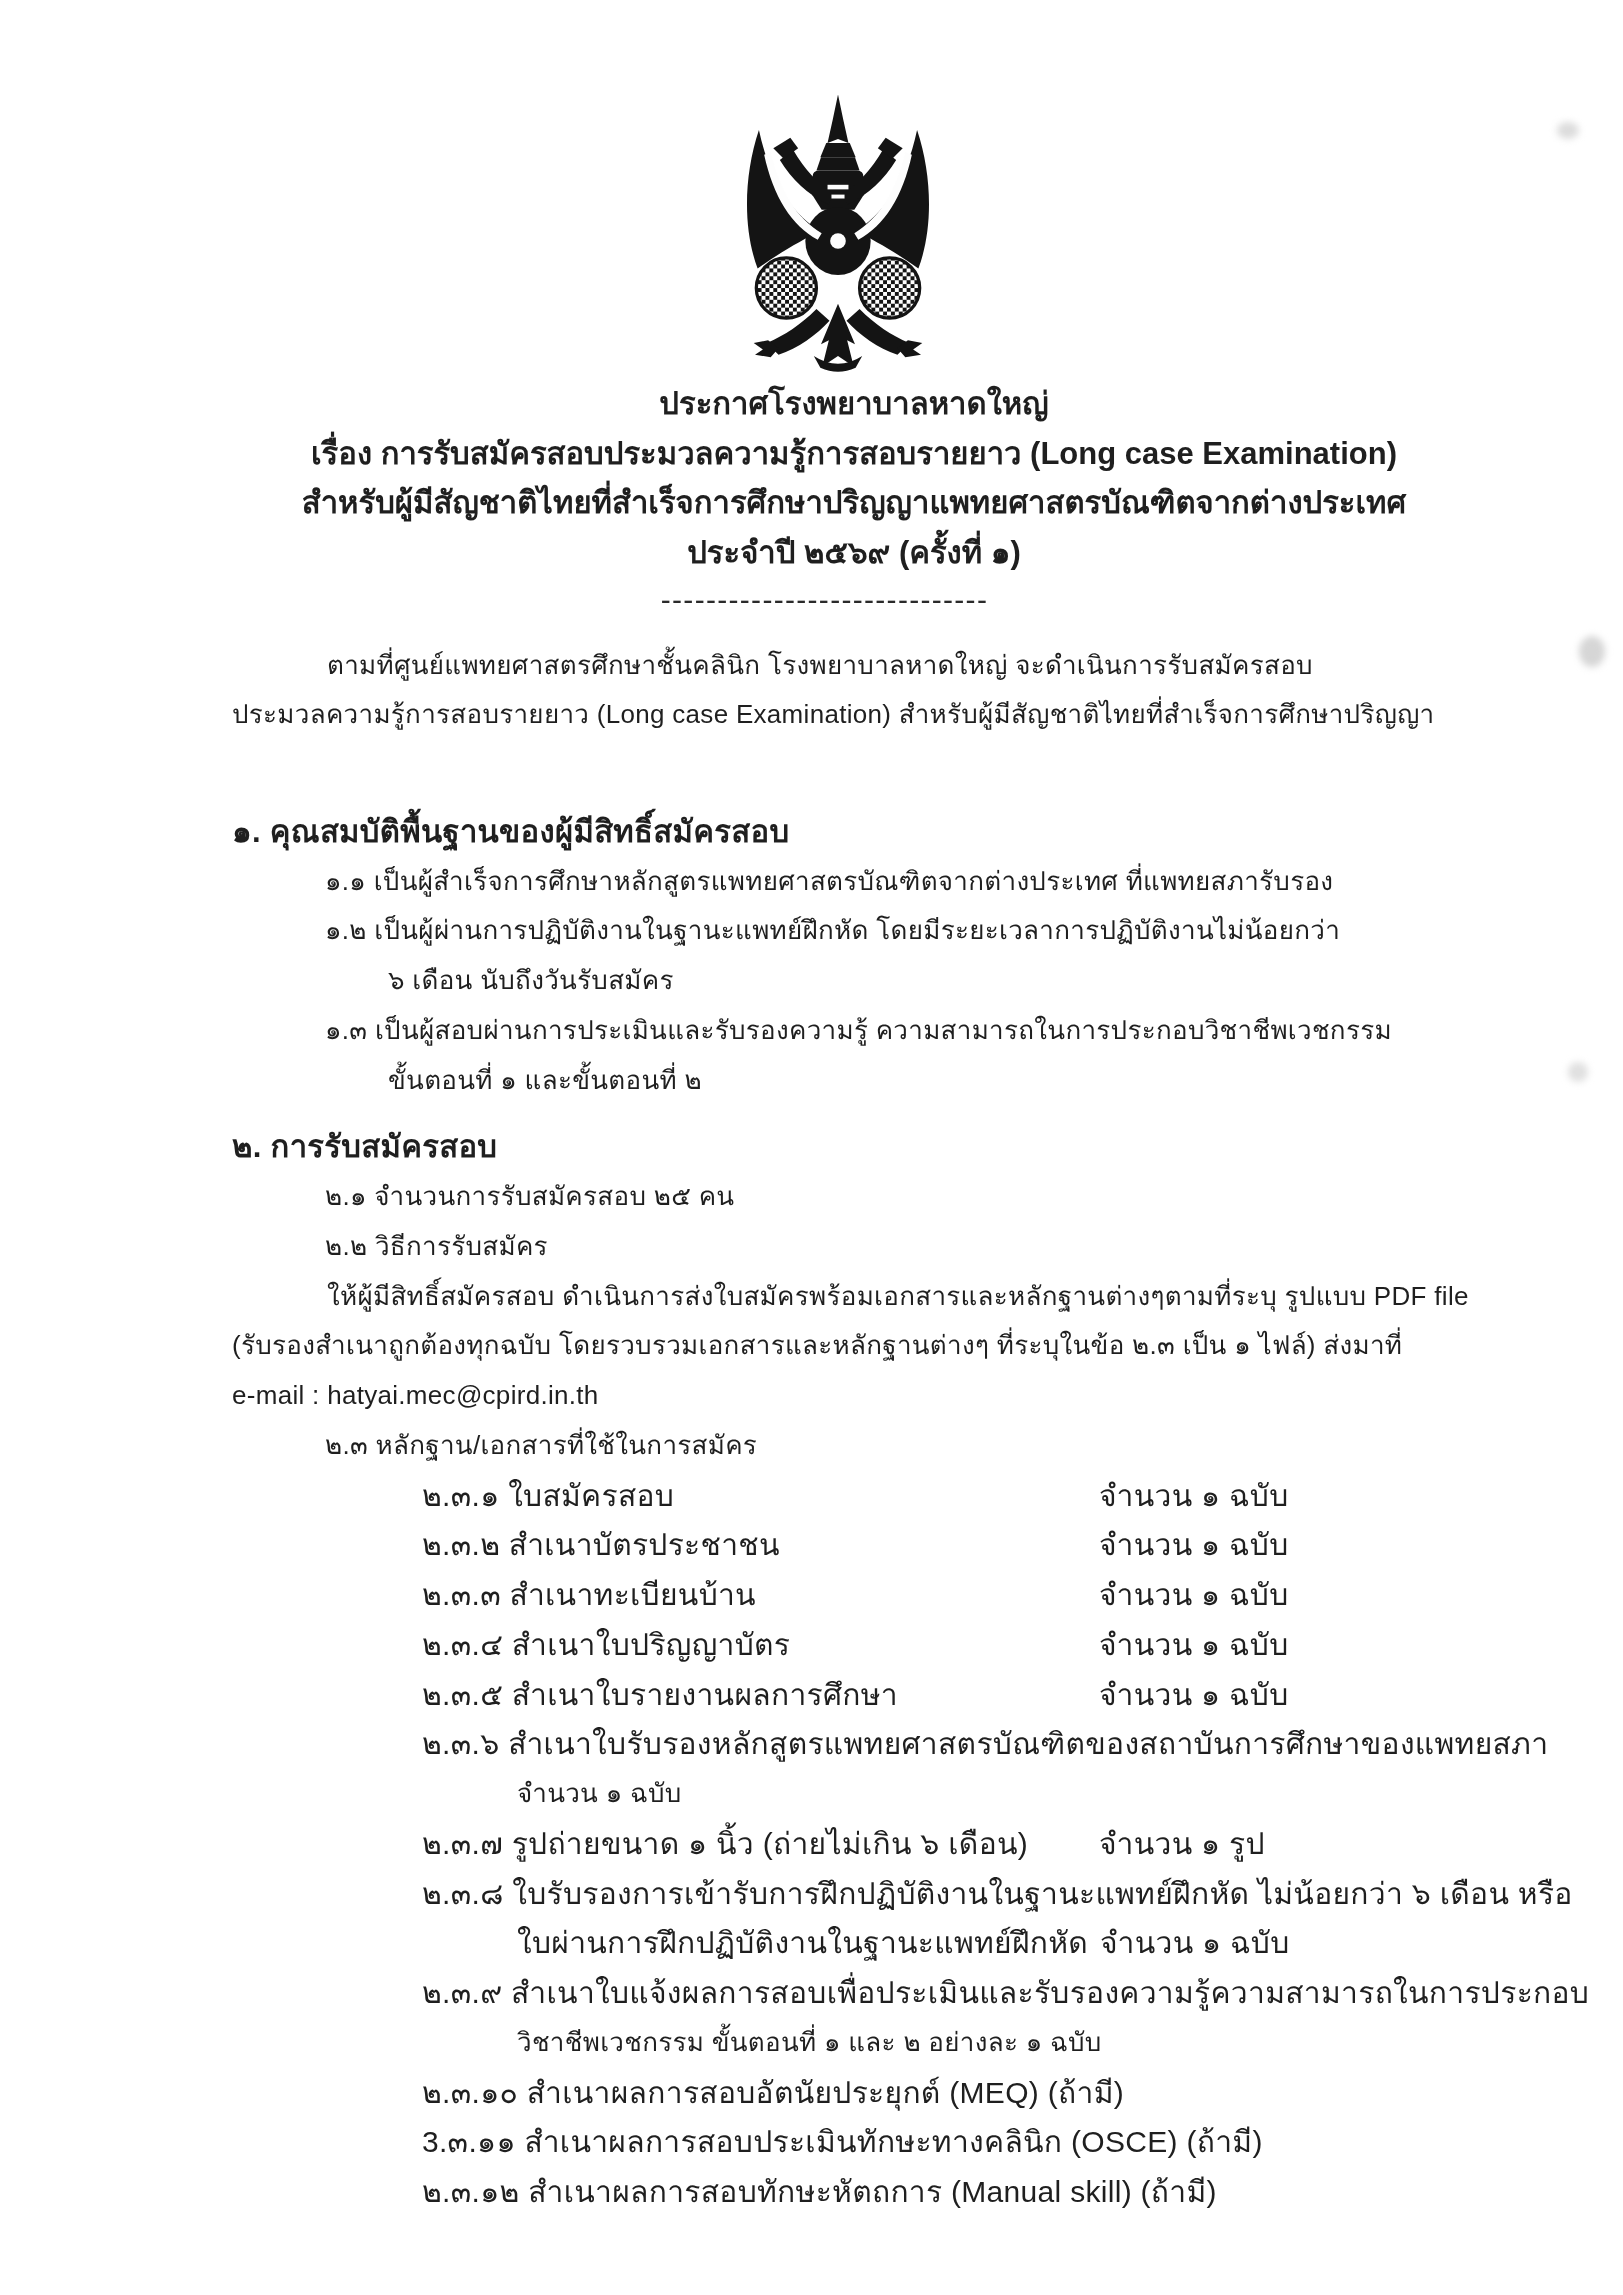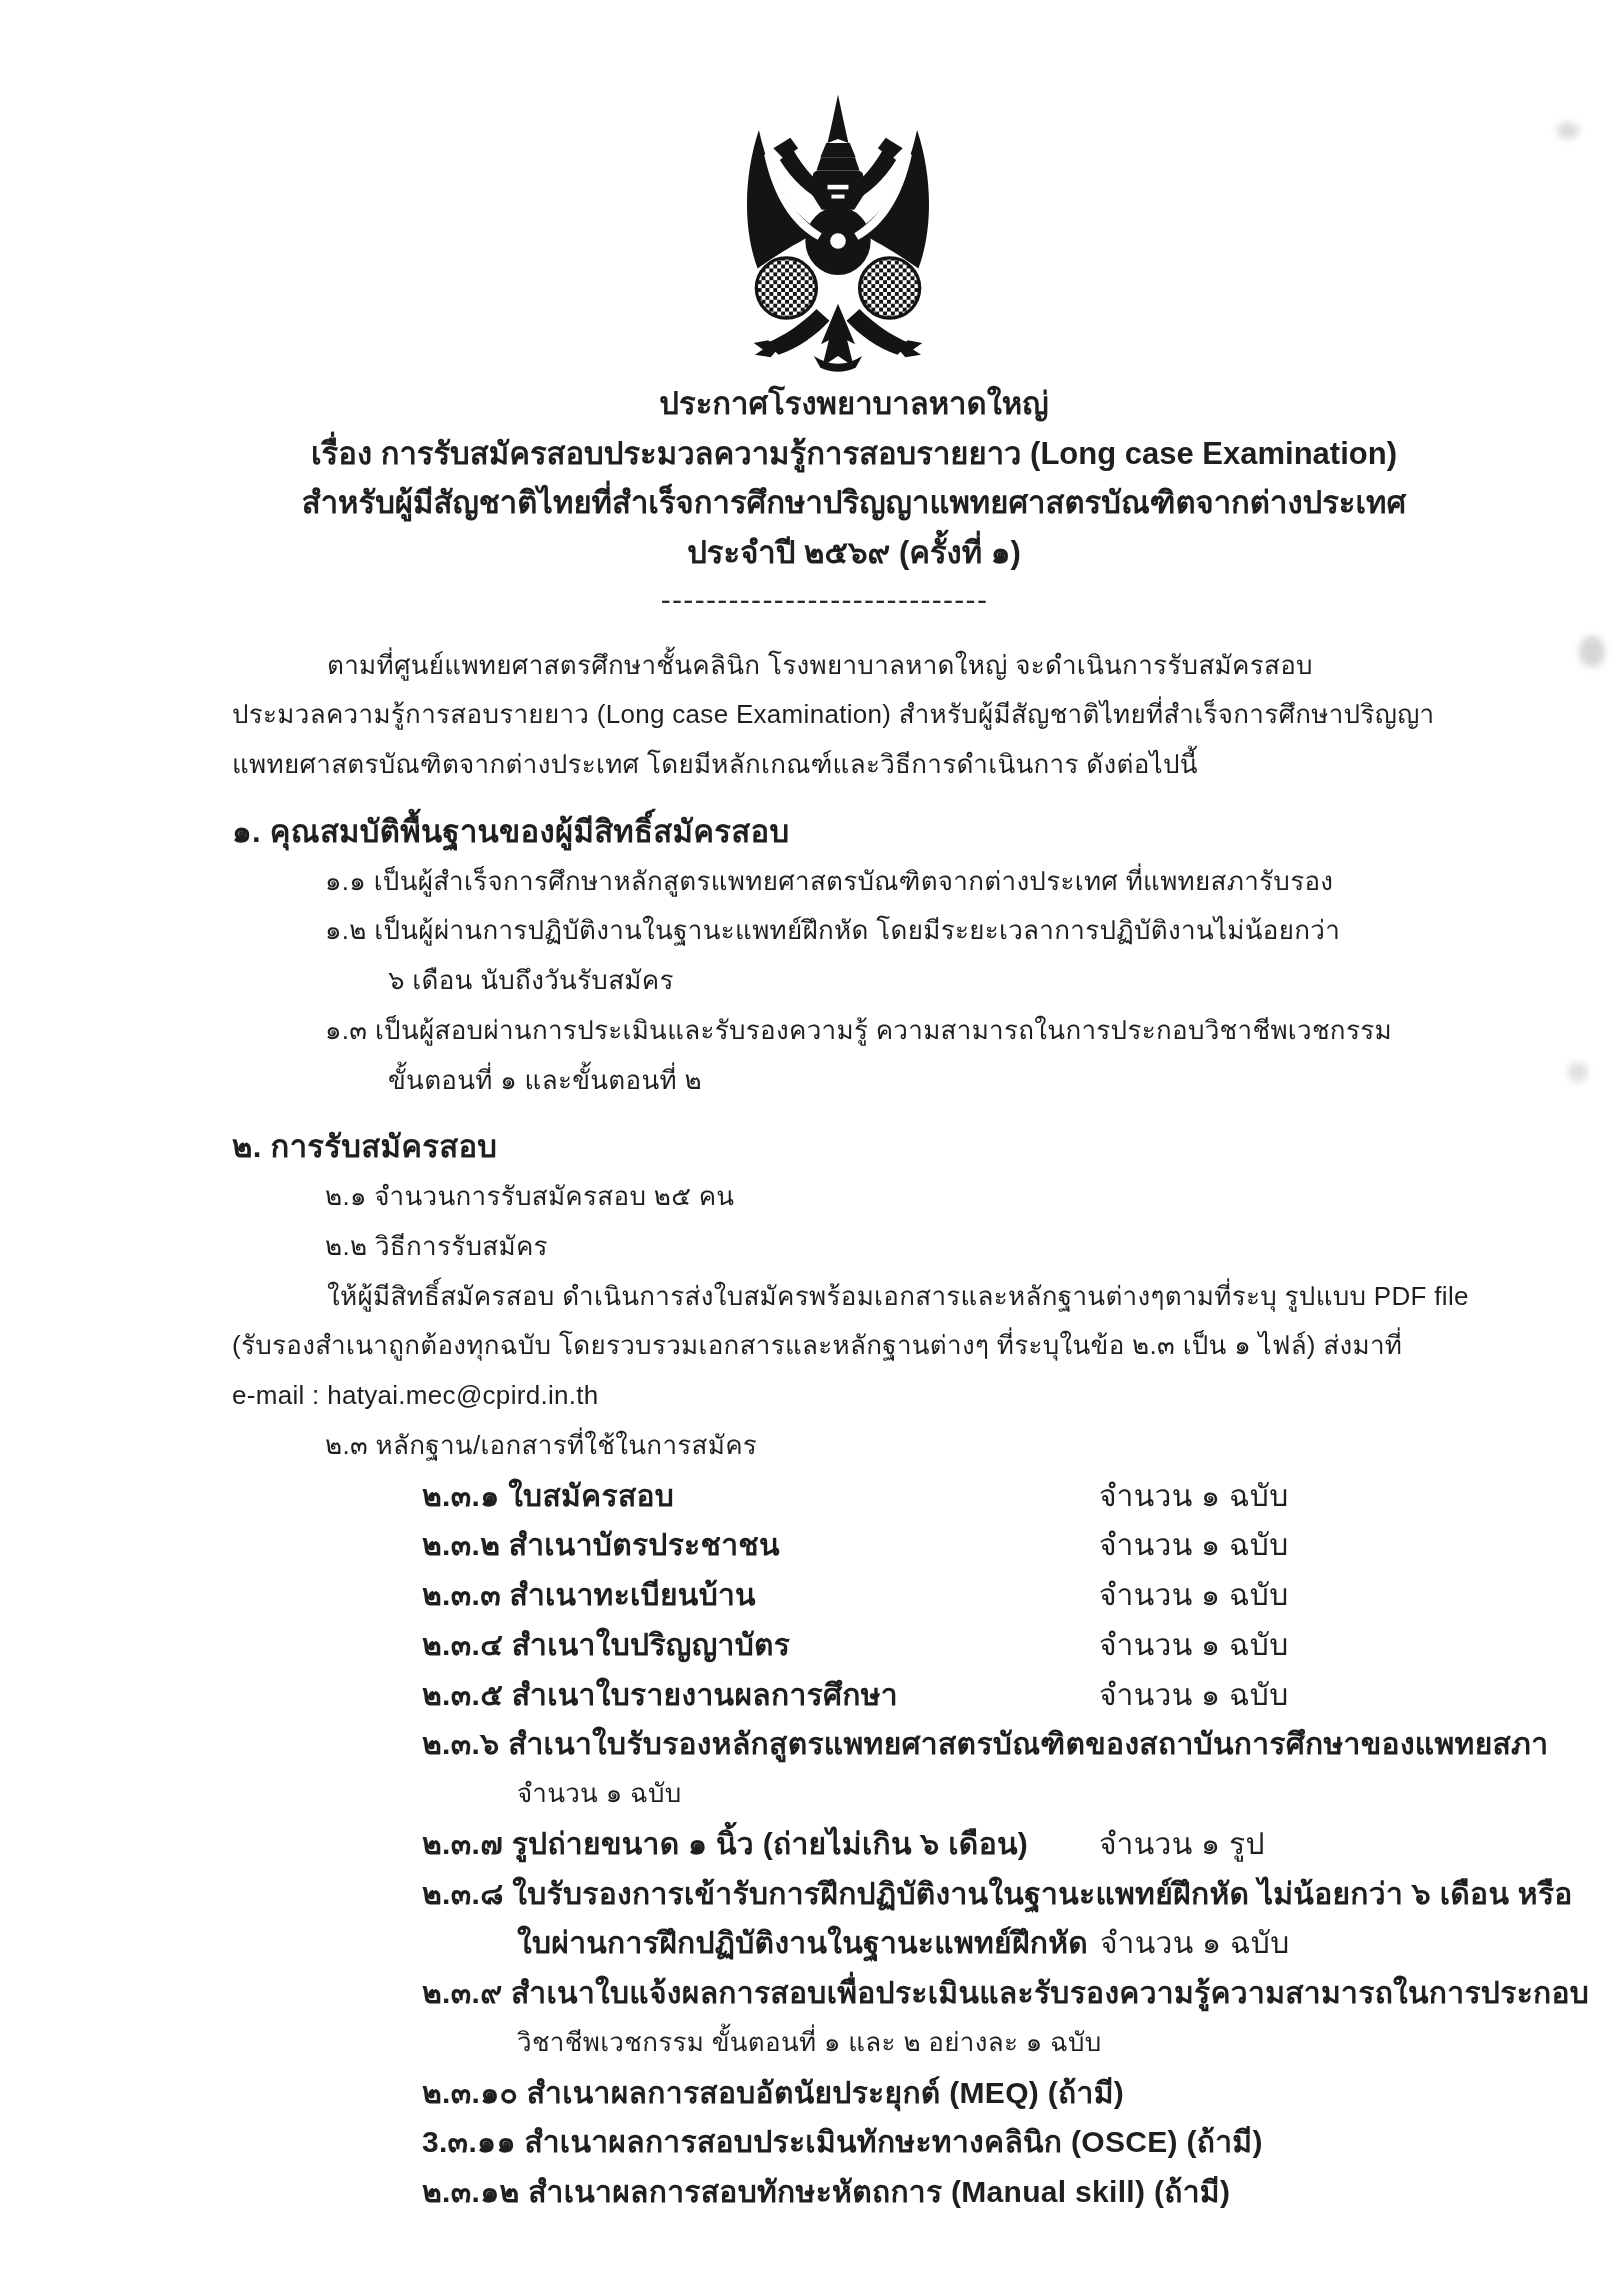"แพทยศาสตรบัณฑิตจากต่างประเทศ" div.ln { html: <div>แพทยศาสตรบัณฑิตจากต่างประเทศ โดยมีหลักเกณฑ์และวิธีการดำเนินการ ดังต่อไปนี้</div> -> none }
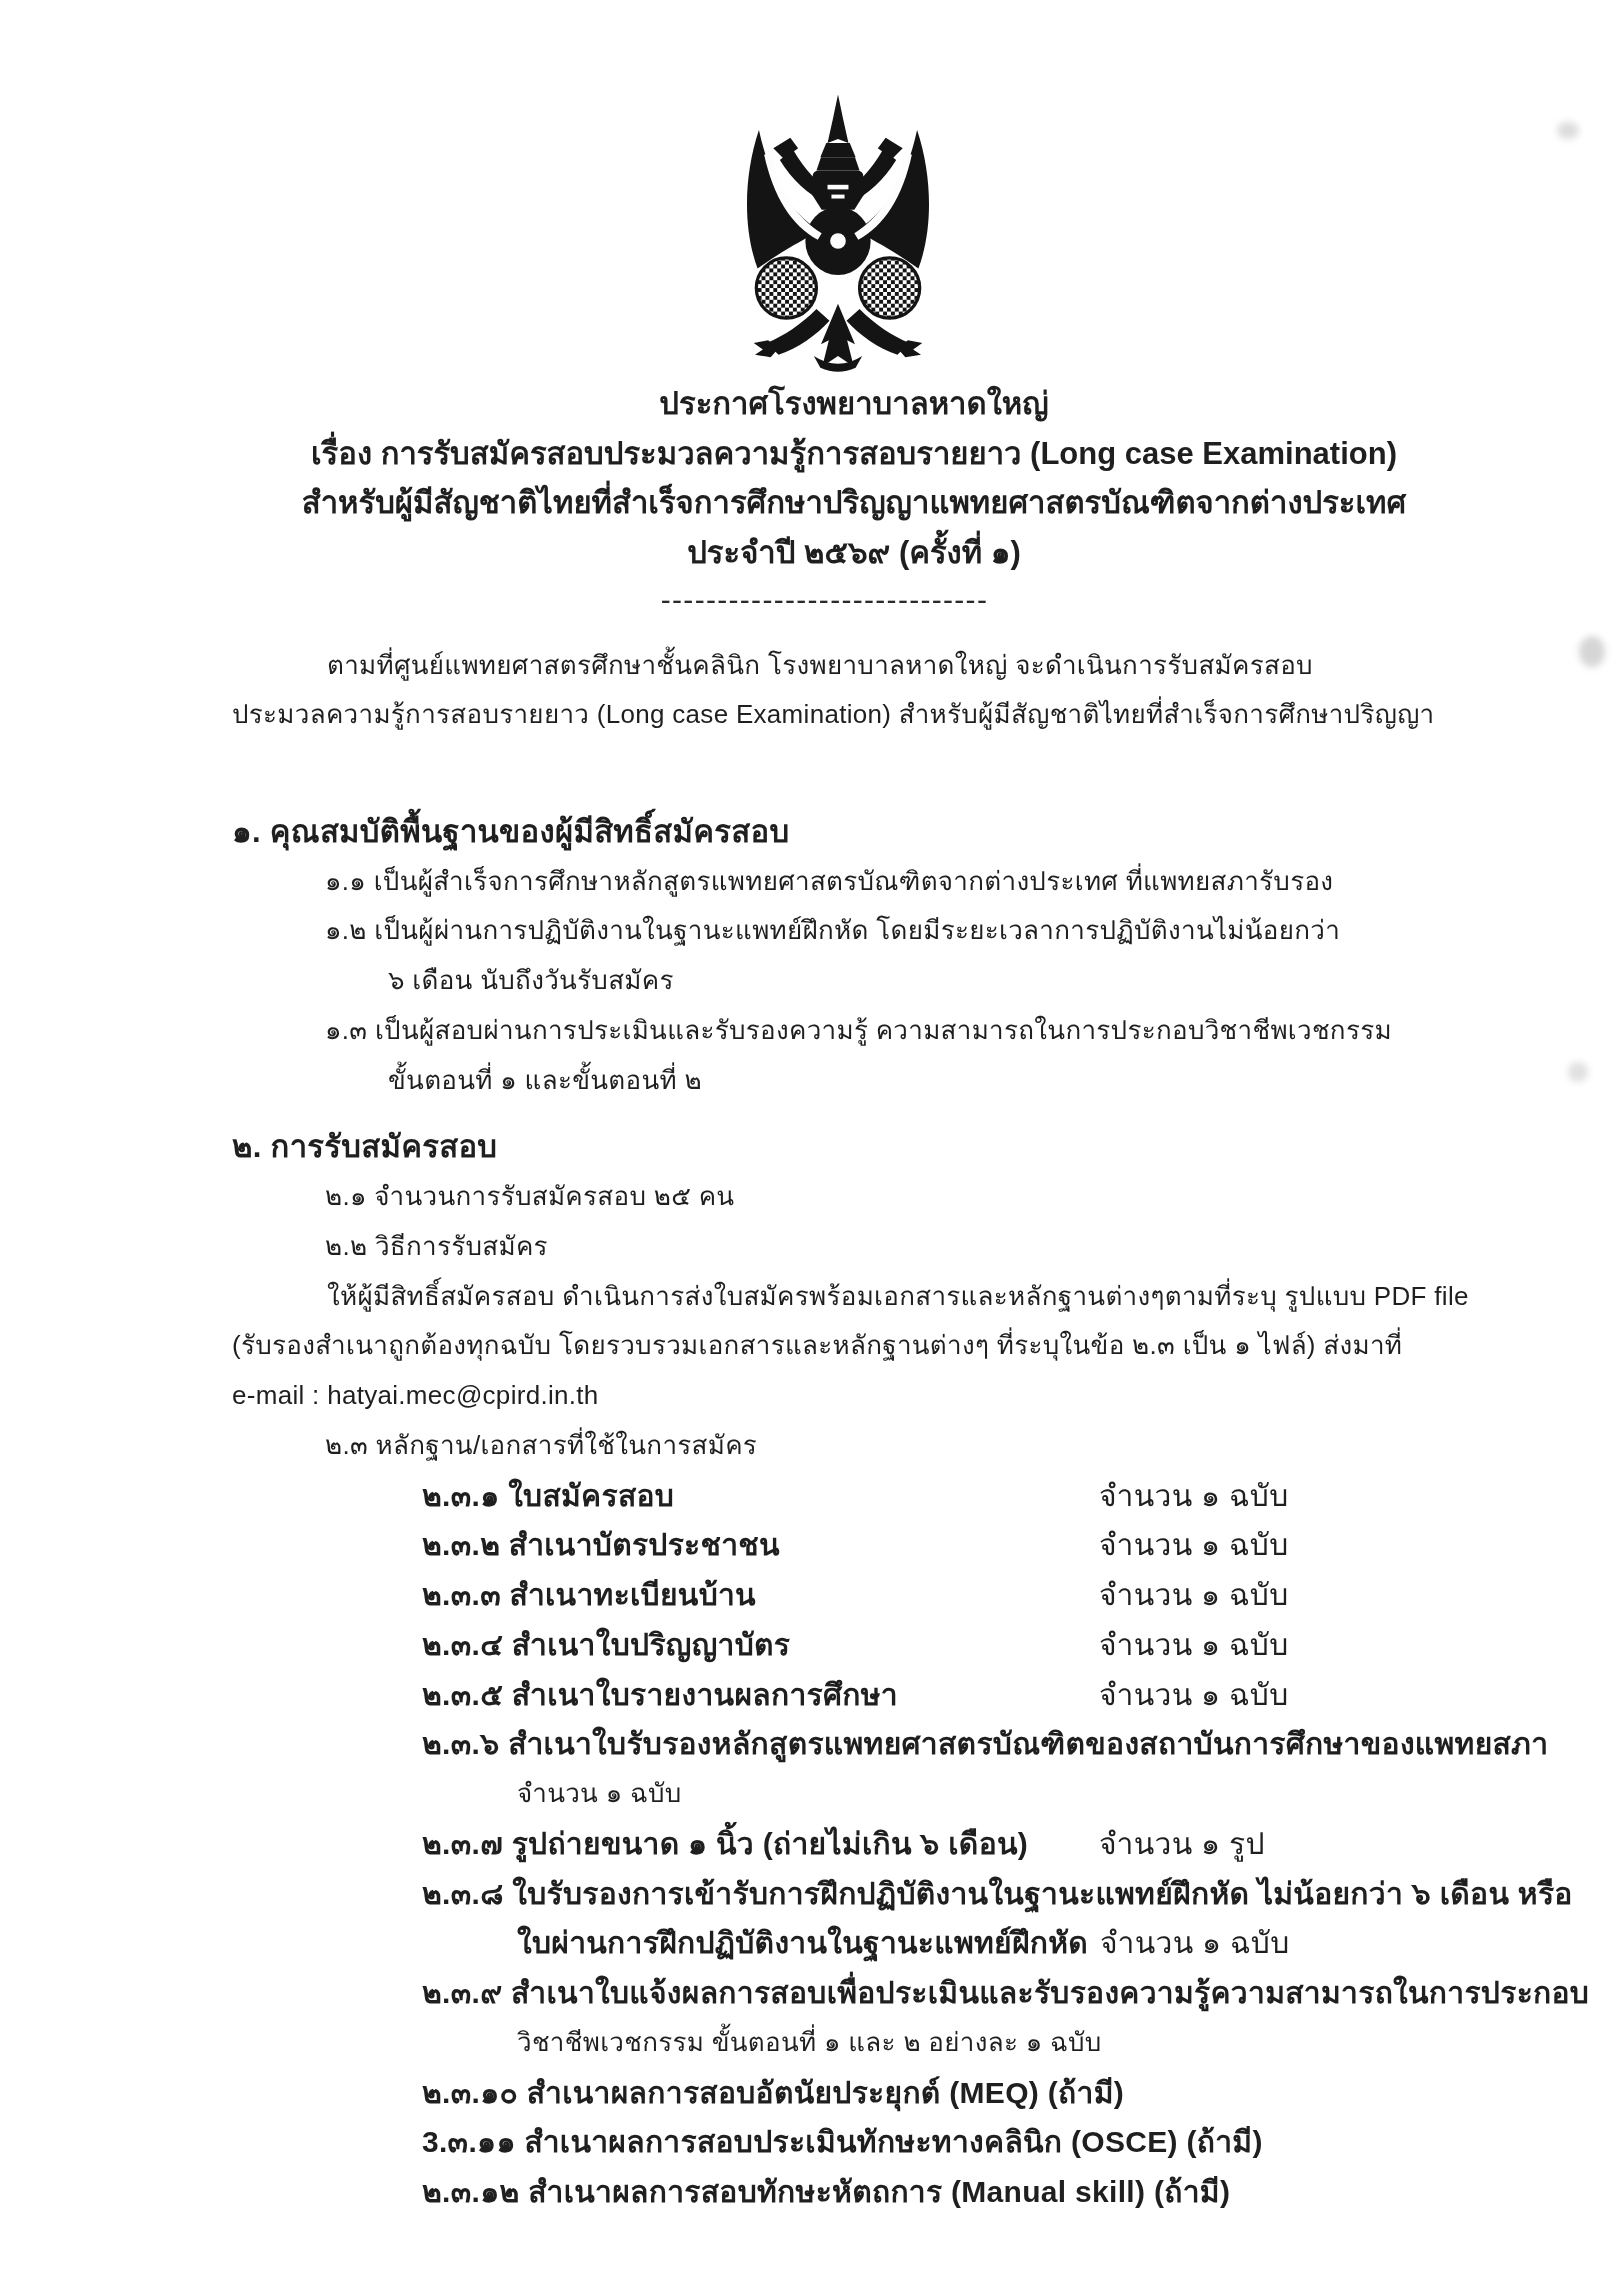"๒.๓.๑ ใบสมัครสอบ" .row .lbl { font-weight: bold -> none }
